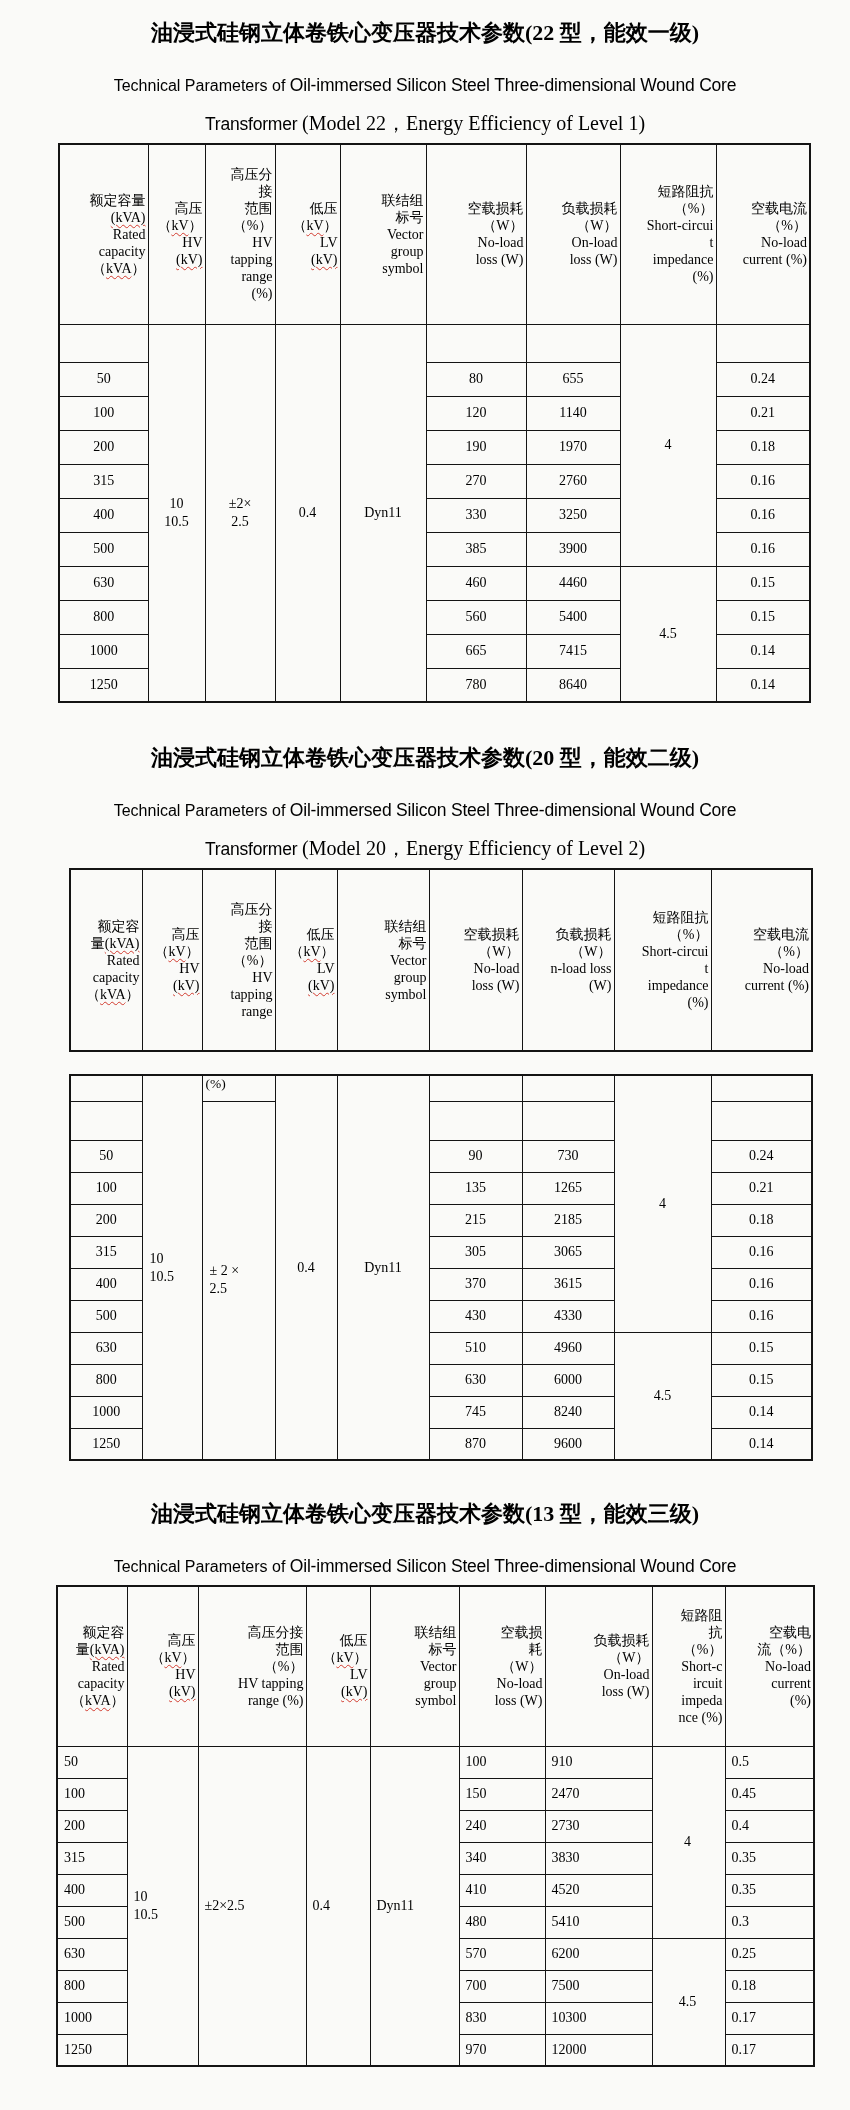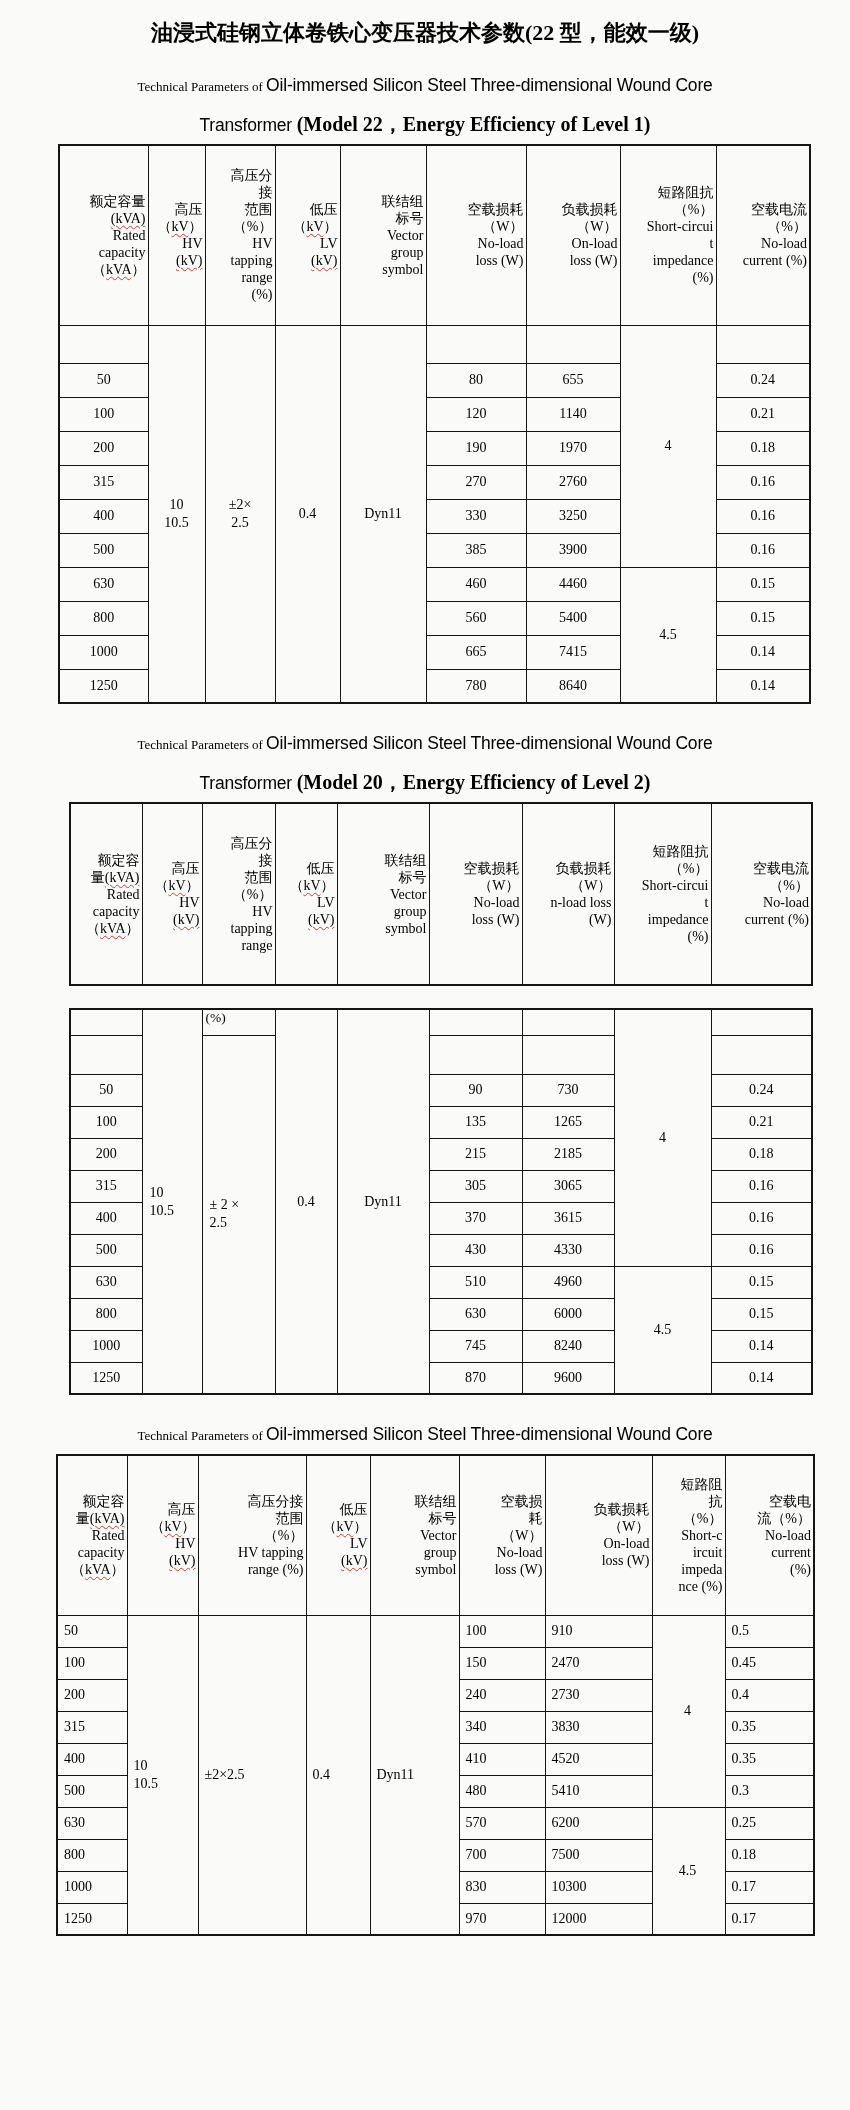"Technical Parameters of" .en-serif { font-family: Liberation Serif, serif -> Liberation Sans, sans-serif; font-size: 13px -> 16px }
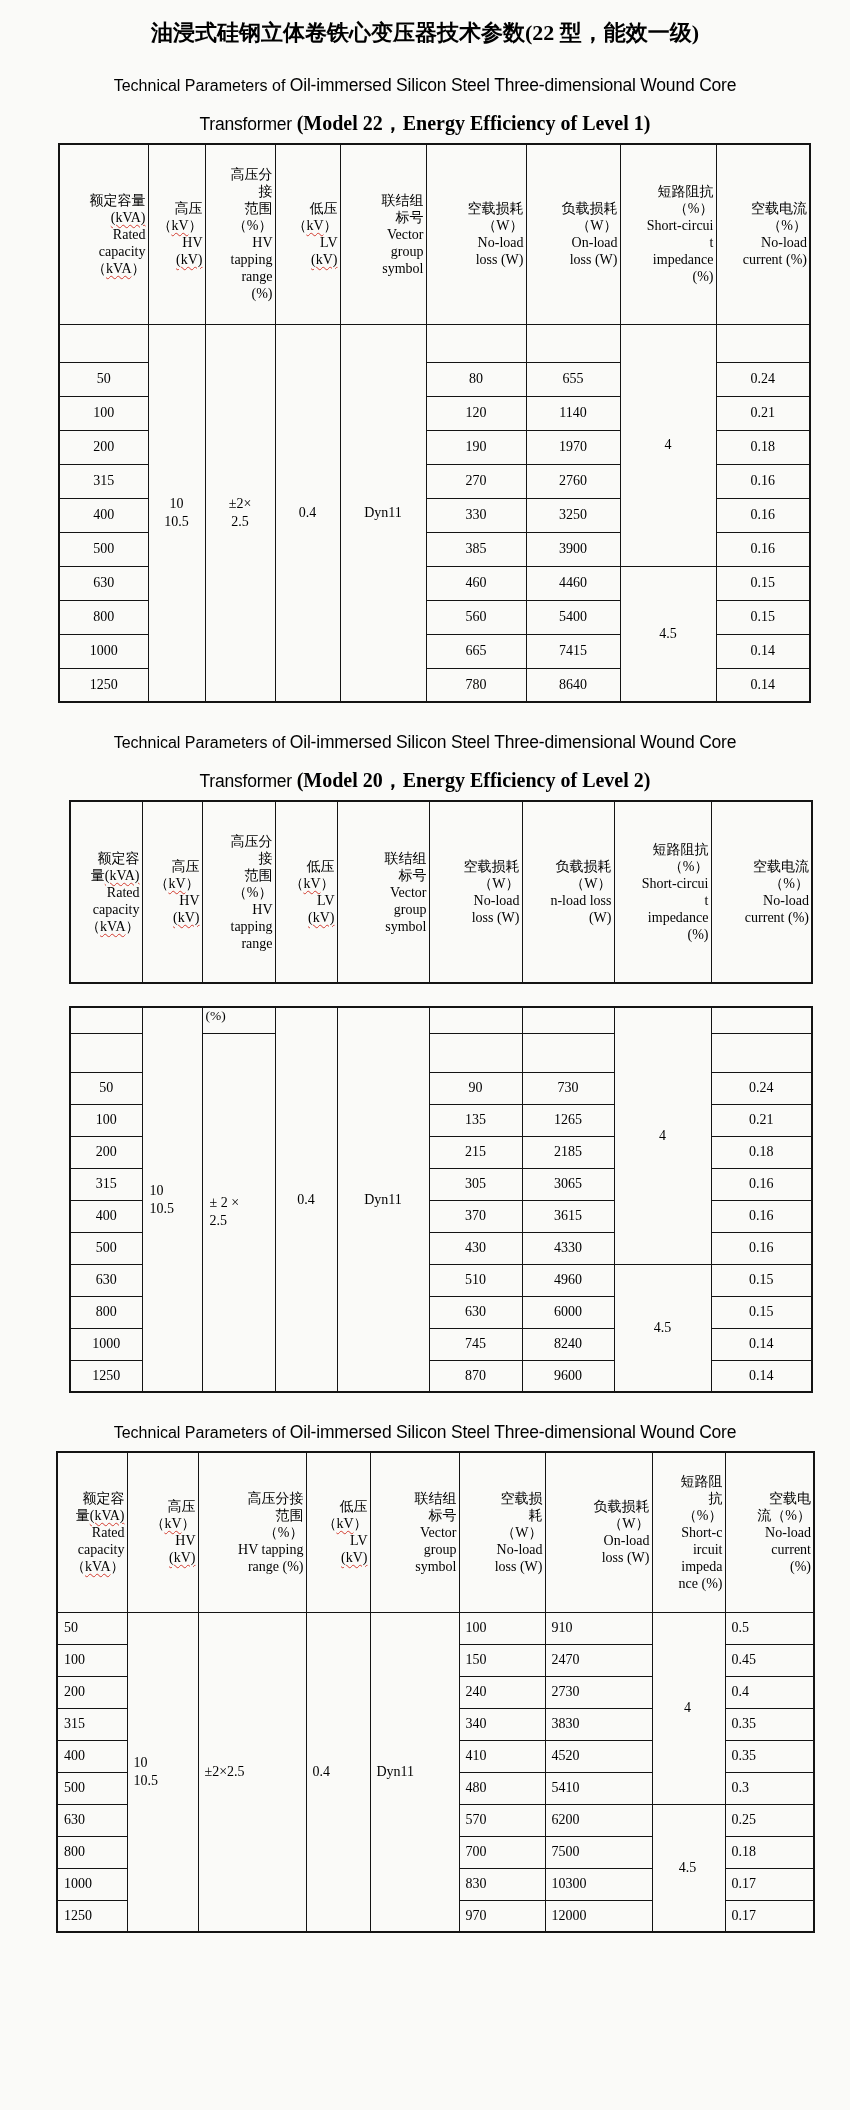"(Model 22，Energy Efficiency of Level" .en-serif-b { font-weight: bold -> normal }
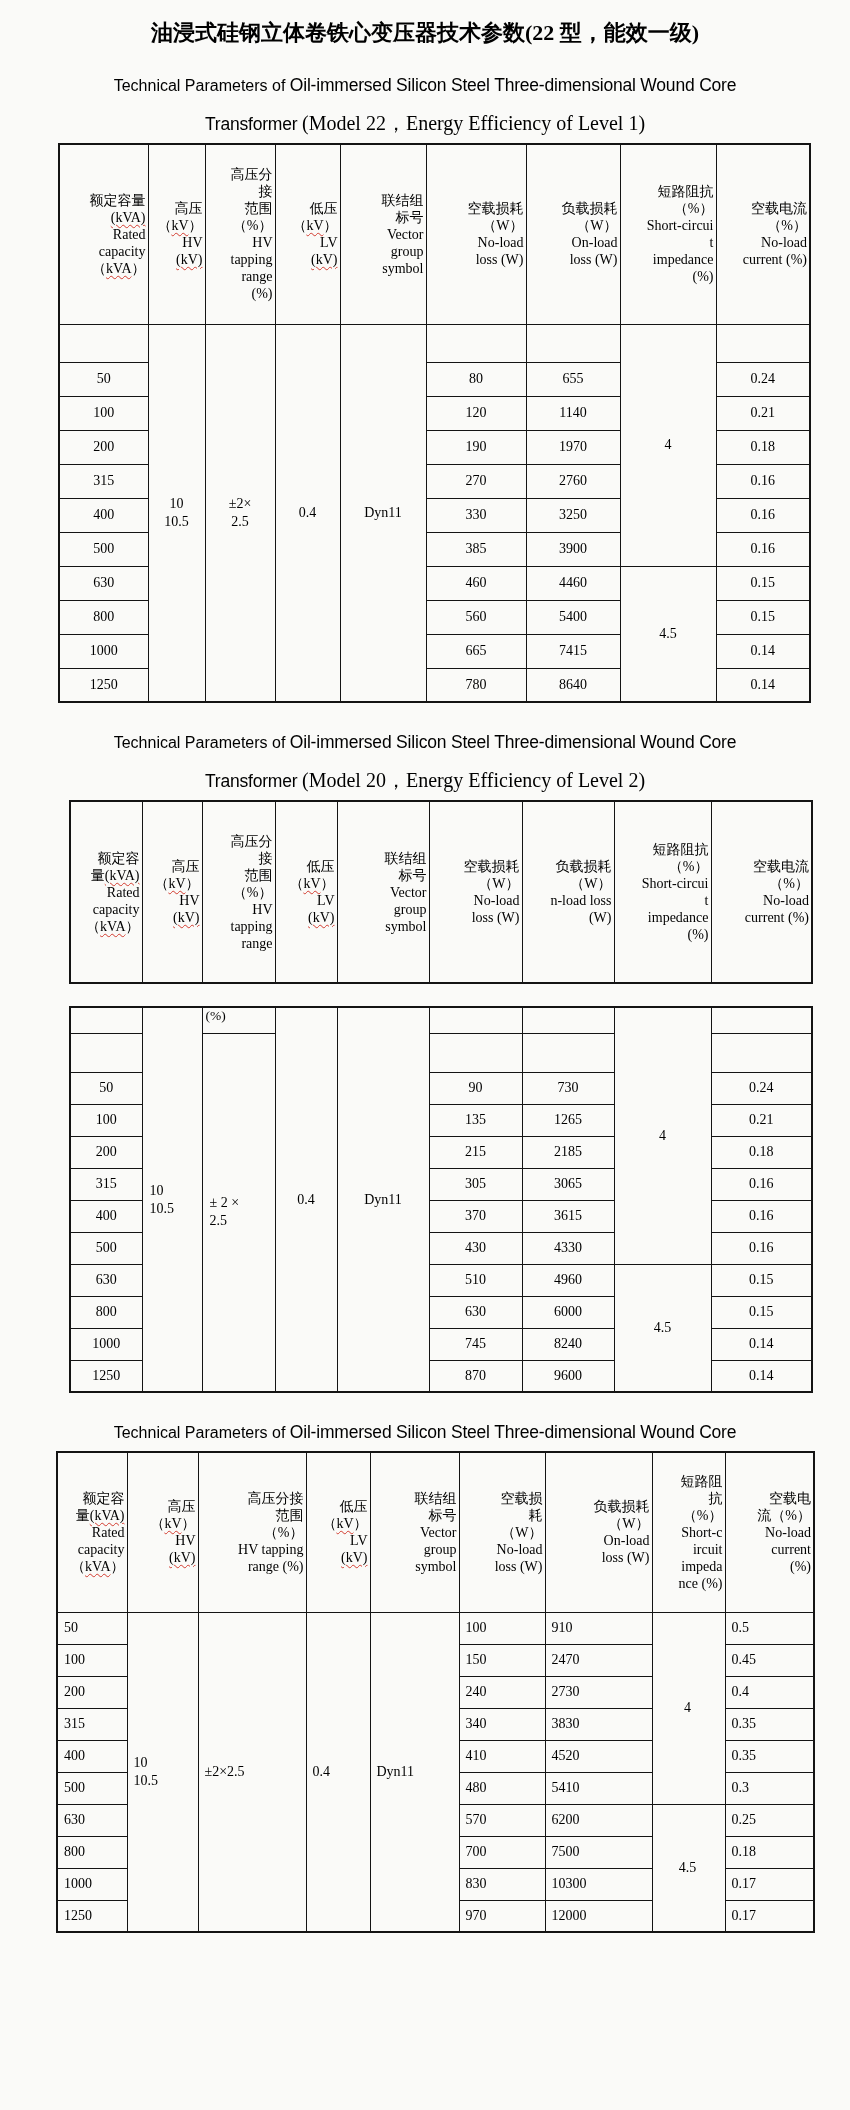"油浸式硅钢立体卷铁心变压器技术参数(20 型，能效二级)" div.zh-title { html: none -> <div>油浸式硅钢立体卷铁心变压器技术参数(20 型，能效二级)</div> }
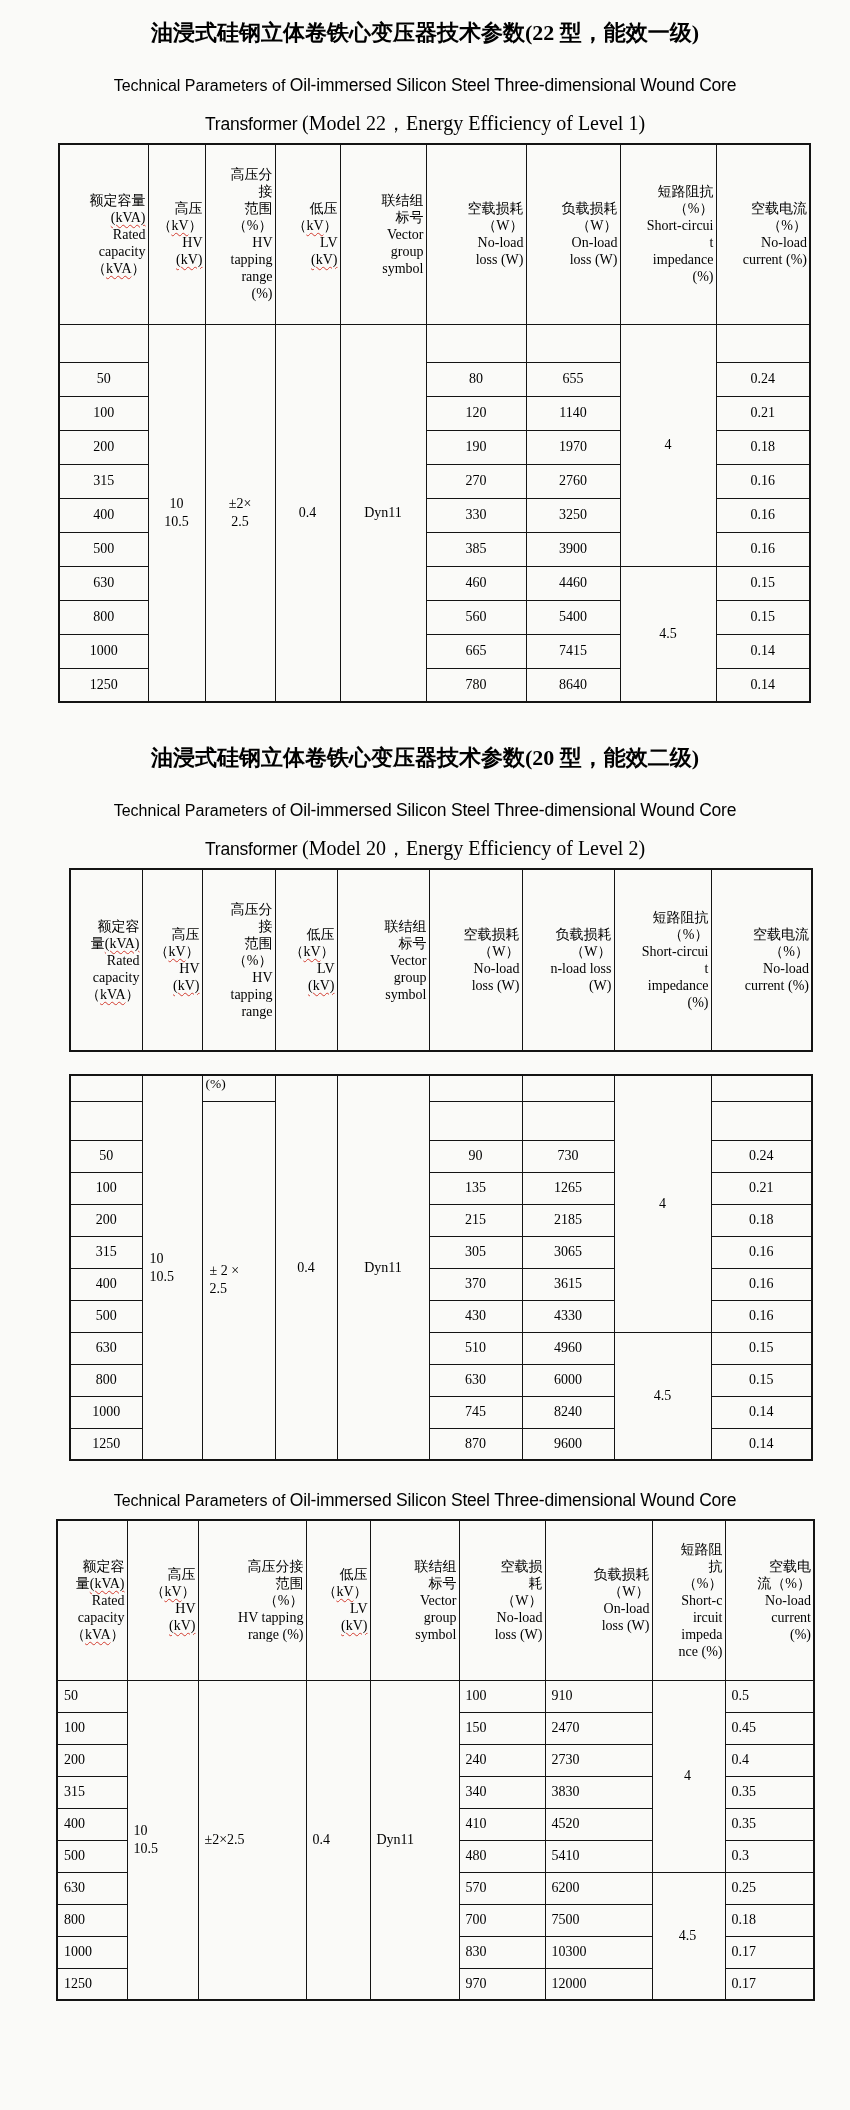"油浸式硅钢立体卷铁心变压器技术参数(13 型，能效三级)" div.zh-title { html: none -> <div>油浸式硅钢立体卷铁心变压器技术参数(13 型，能效三级)</div> }
